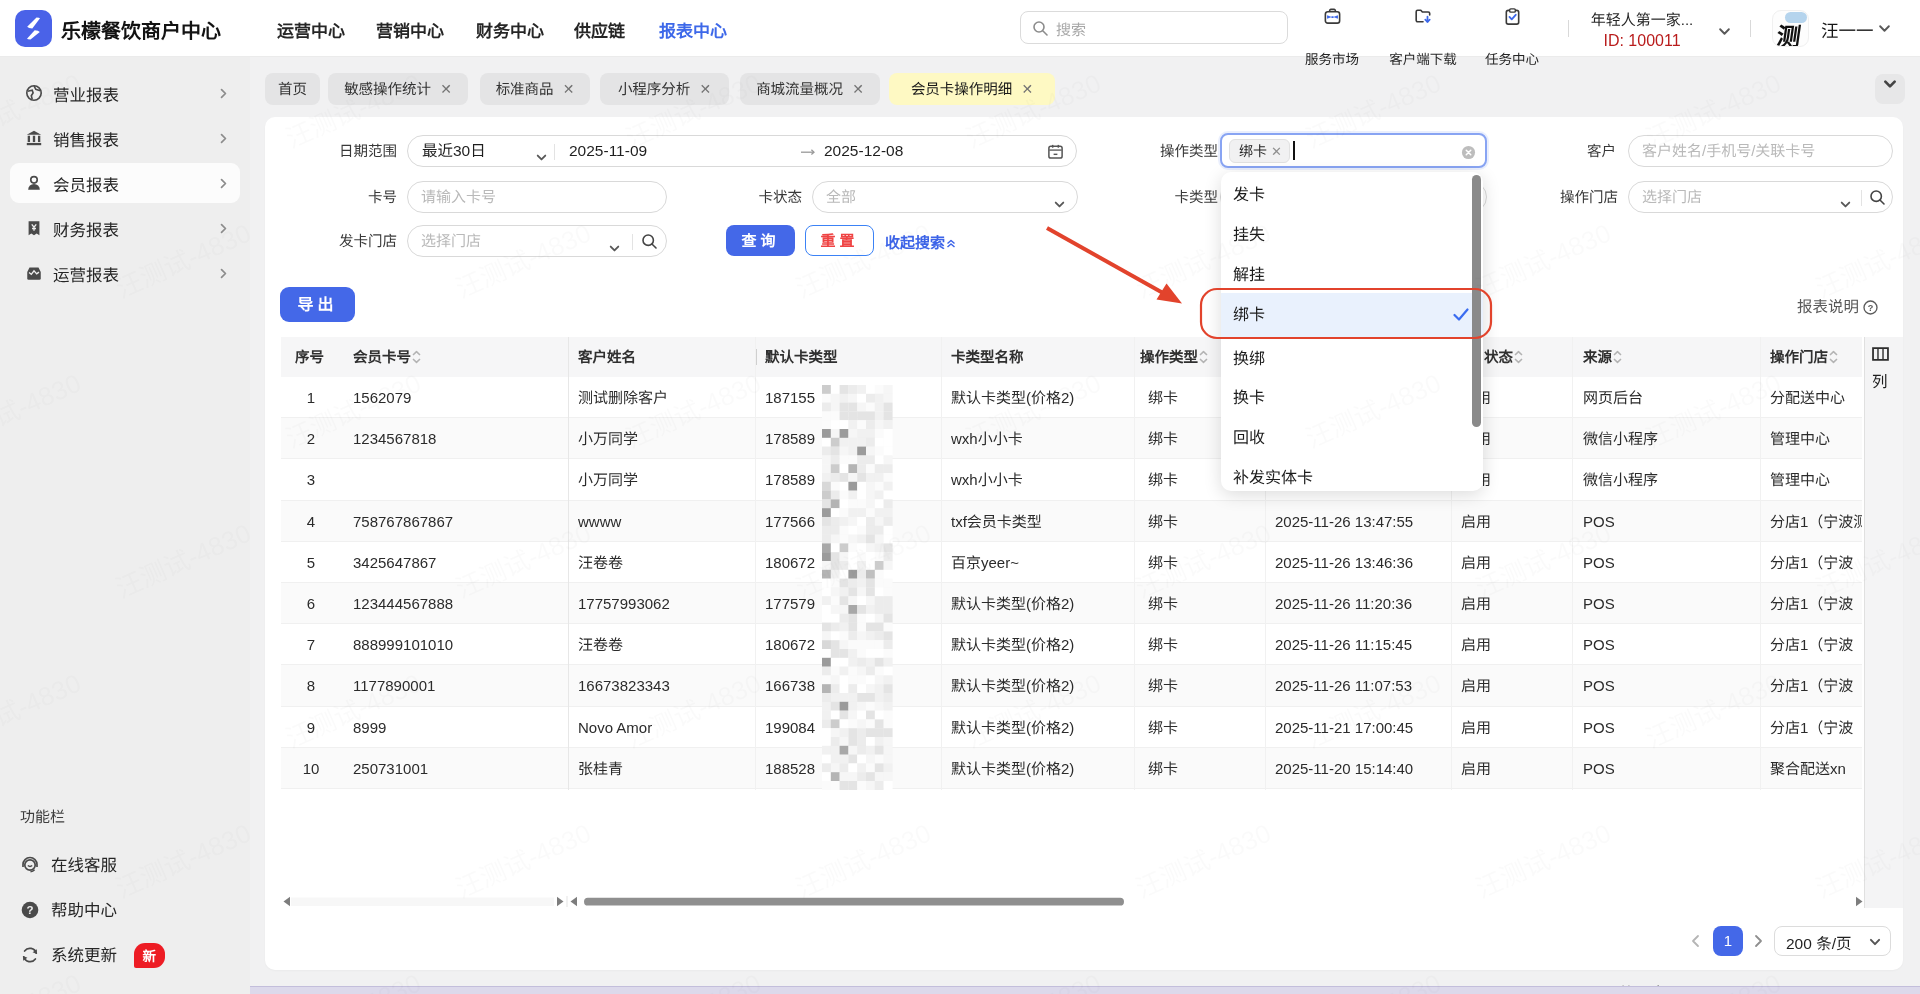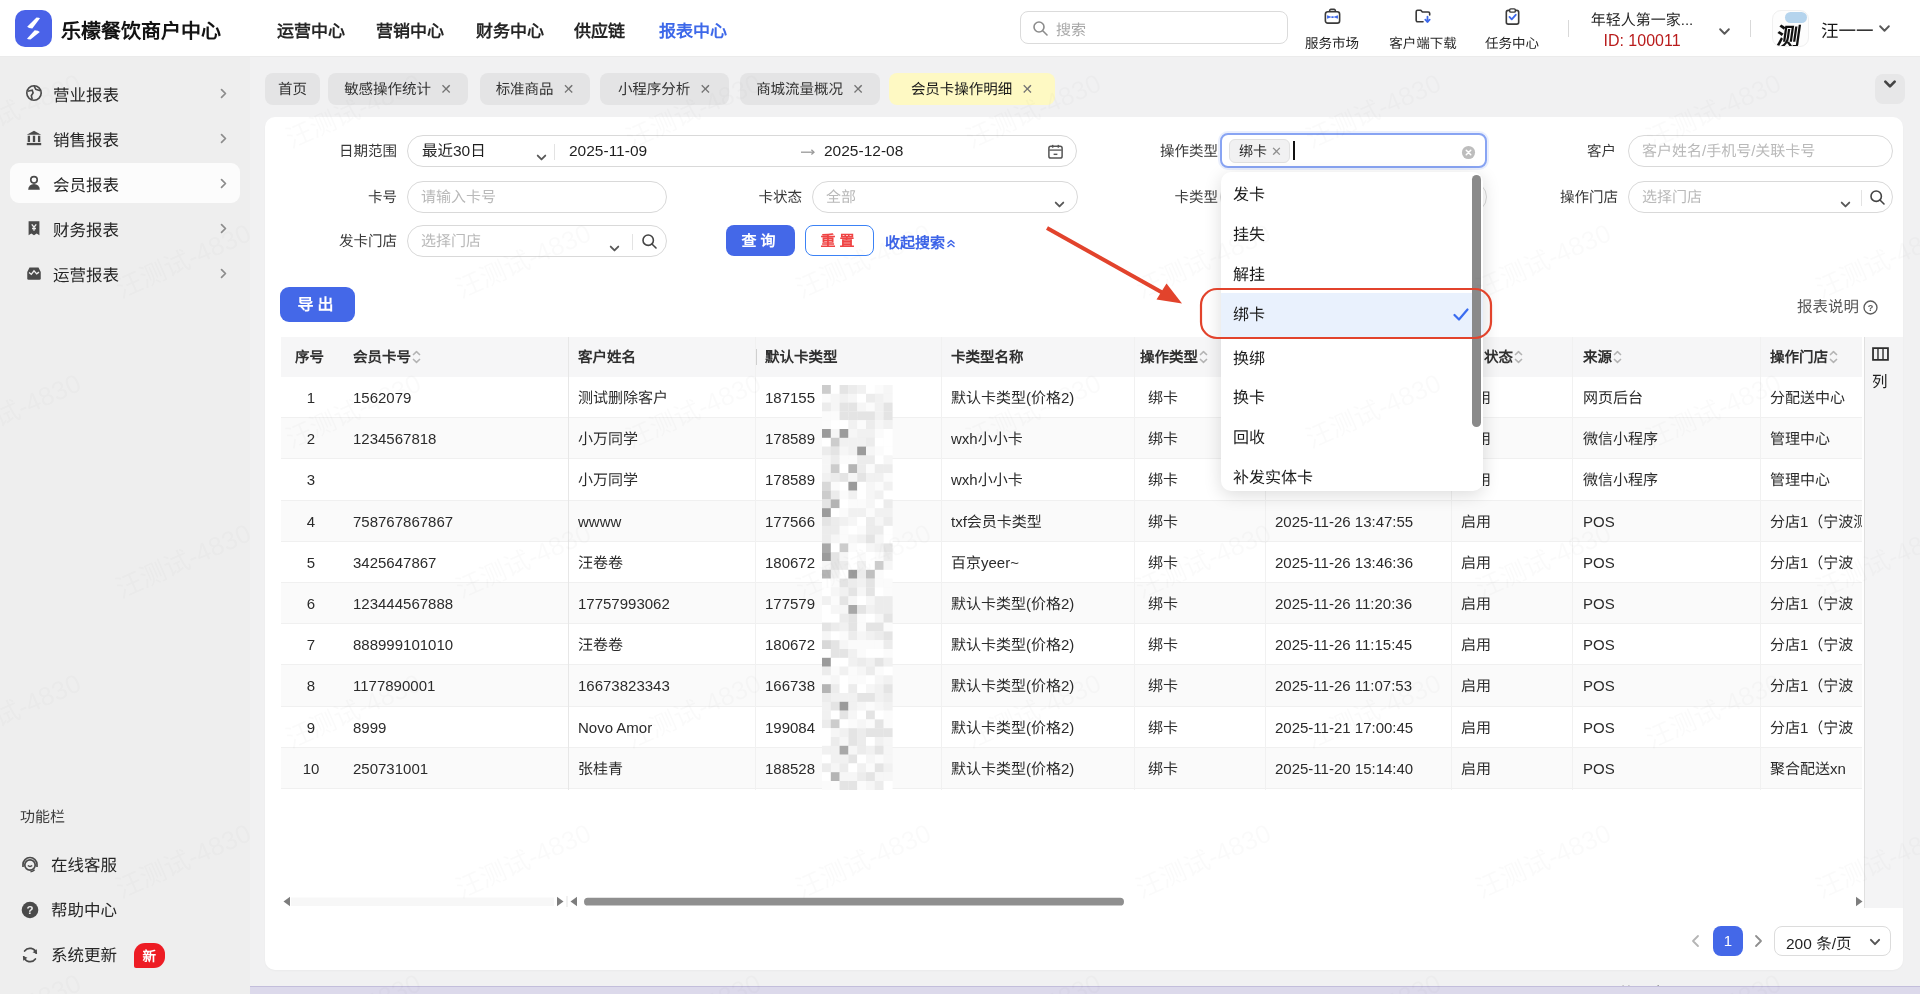"服务市场" .hico .lb { margin-top: 2px -> 18px }
